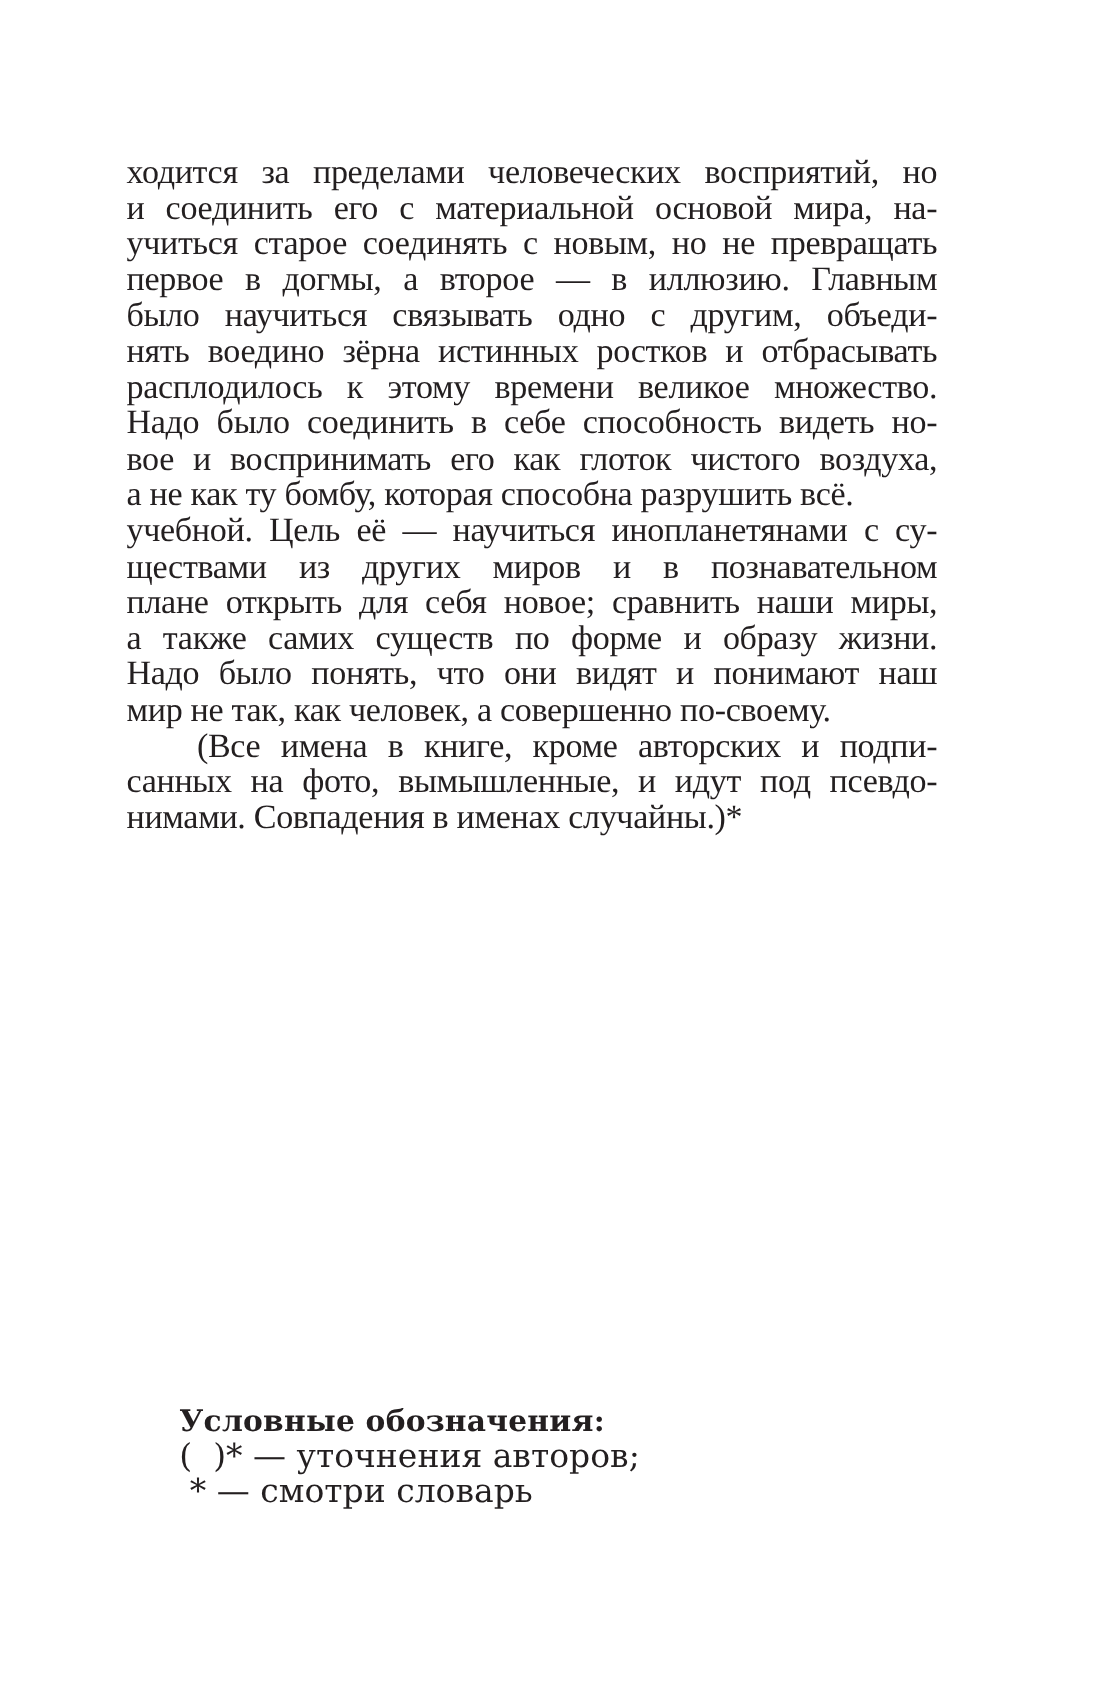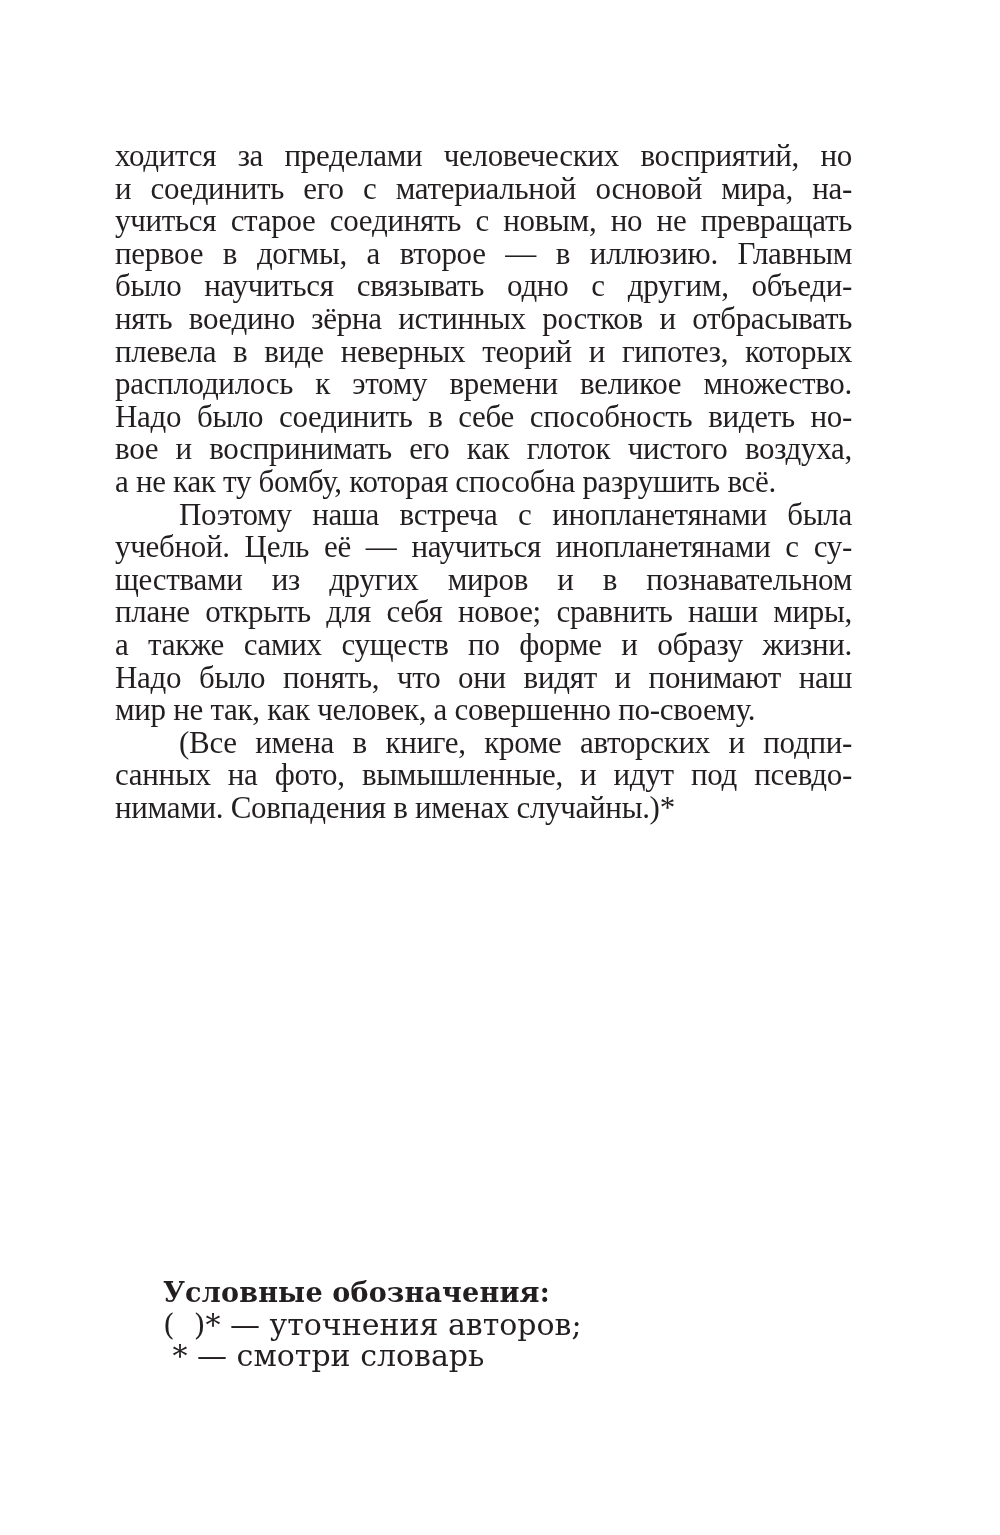"плевела в виде неверных теорий" span.line { html: <span>плевела в виде неверных теорий и гипотез, которых</span> -> none }
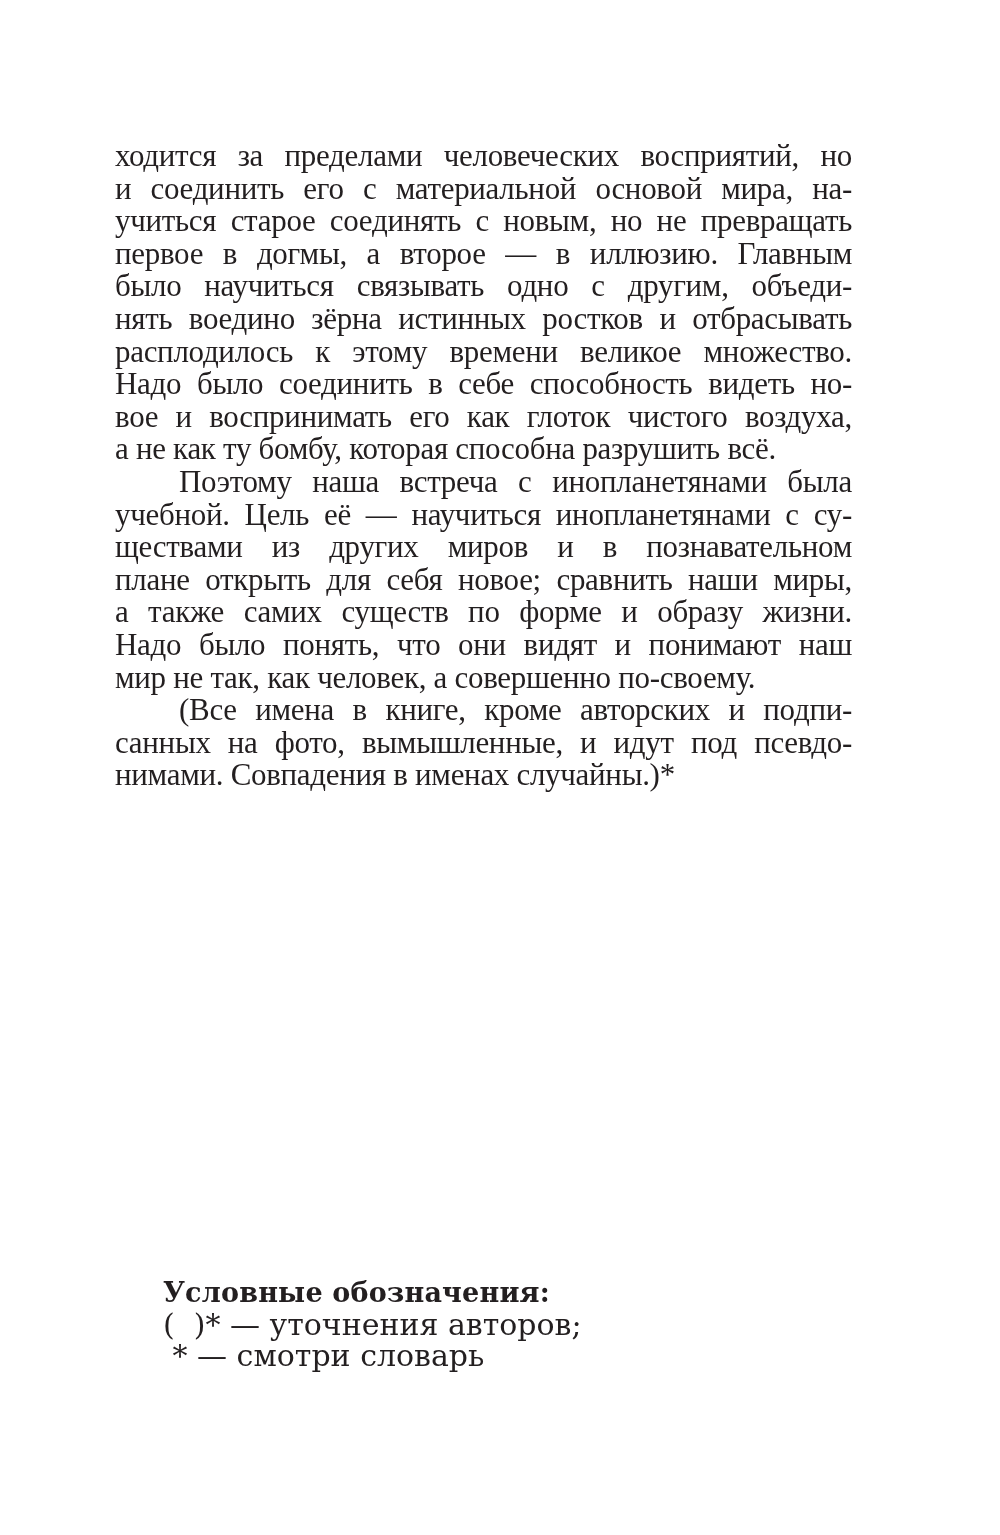"Поэтому наша встреча с инопланетянами" span.line { html: <span>Поэтому наша встреча с инопланетянами была</span> -> none }
